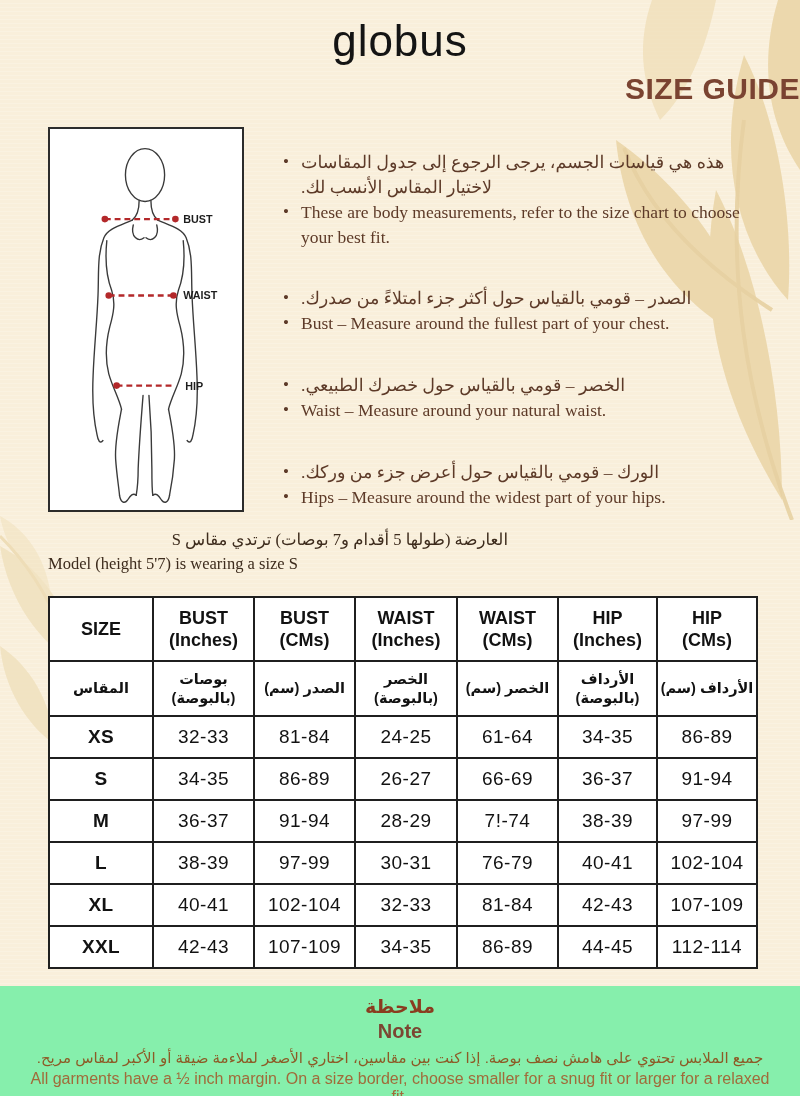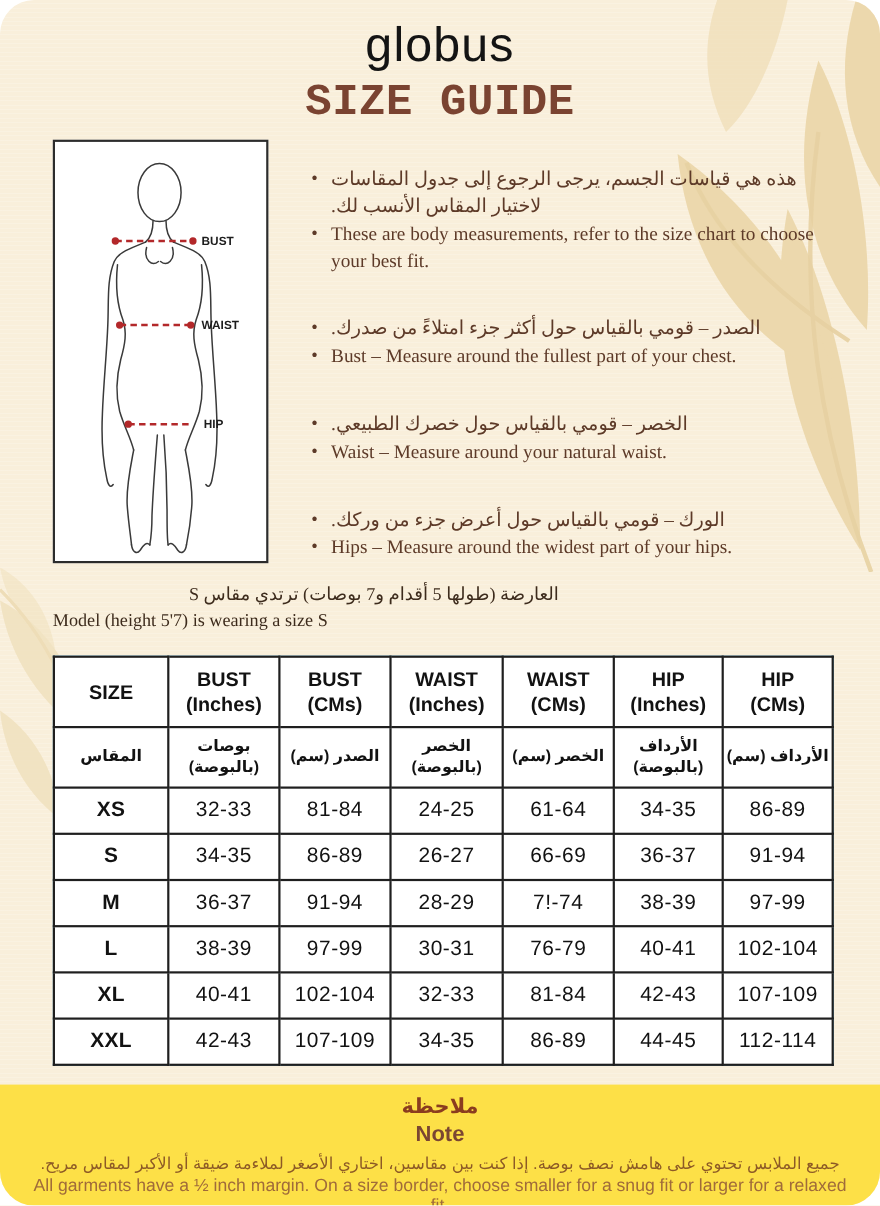"globus" .page { border-radius: 31px -> none }
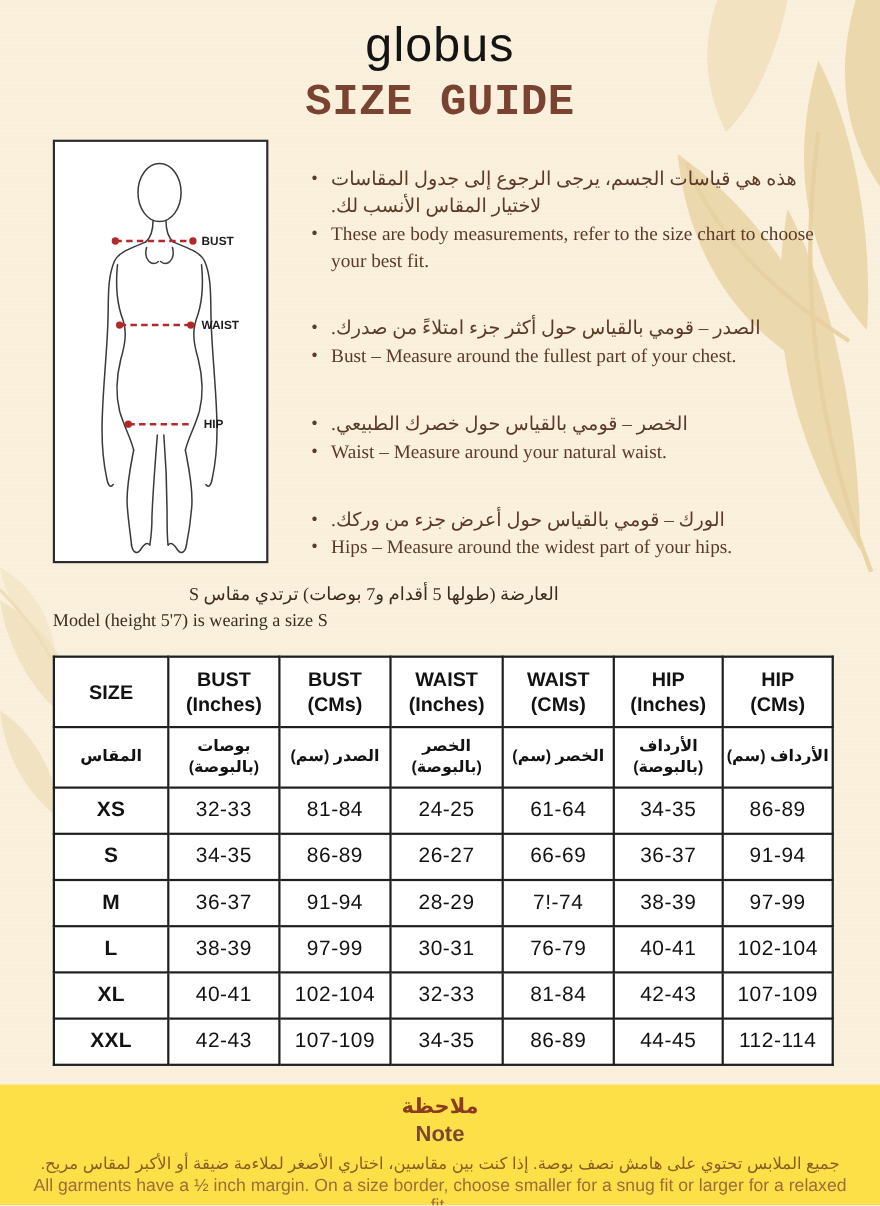"SIZE GUIDE" .guide-title { font-family: Liberation Mono, monospace -> none; font-size: 40px -> 30px; text-align: center -> right }
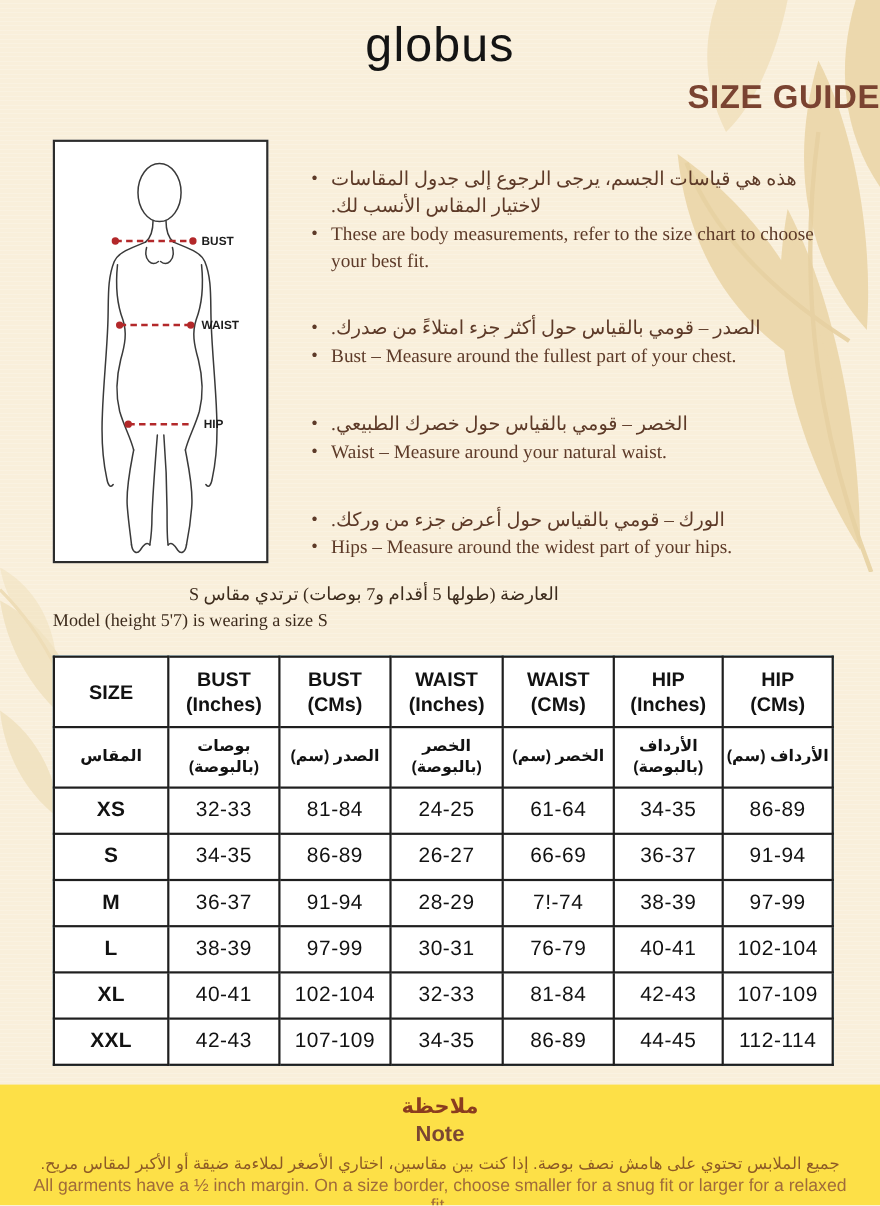"ملاحظة" .note { background: #fde047 -> #86efac }
